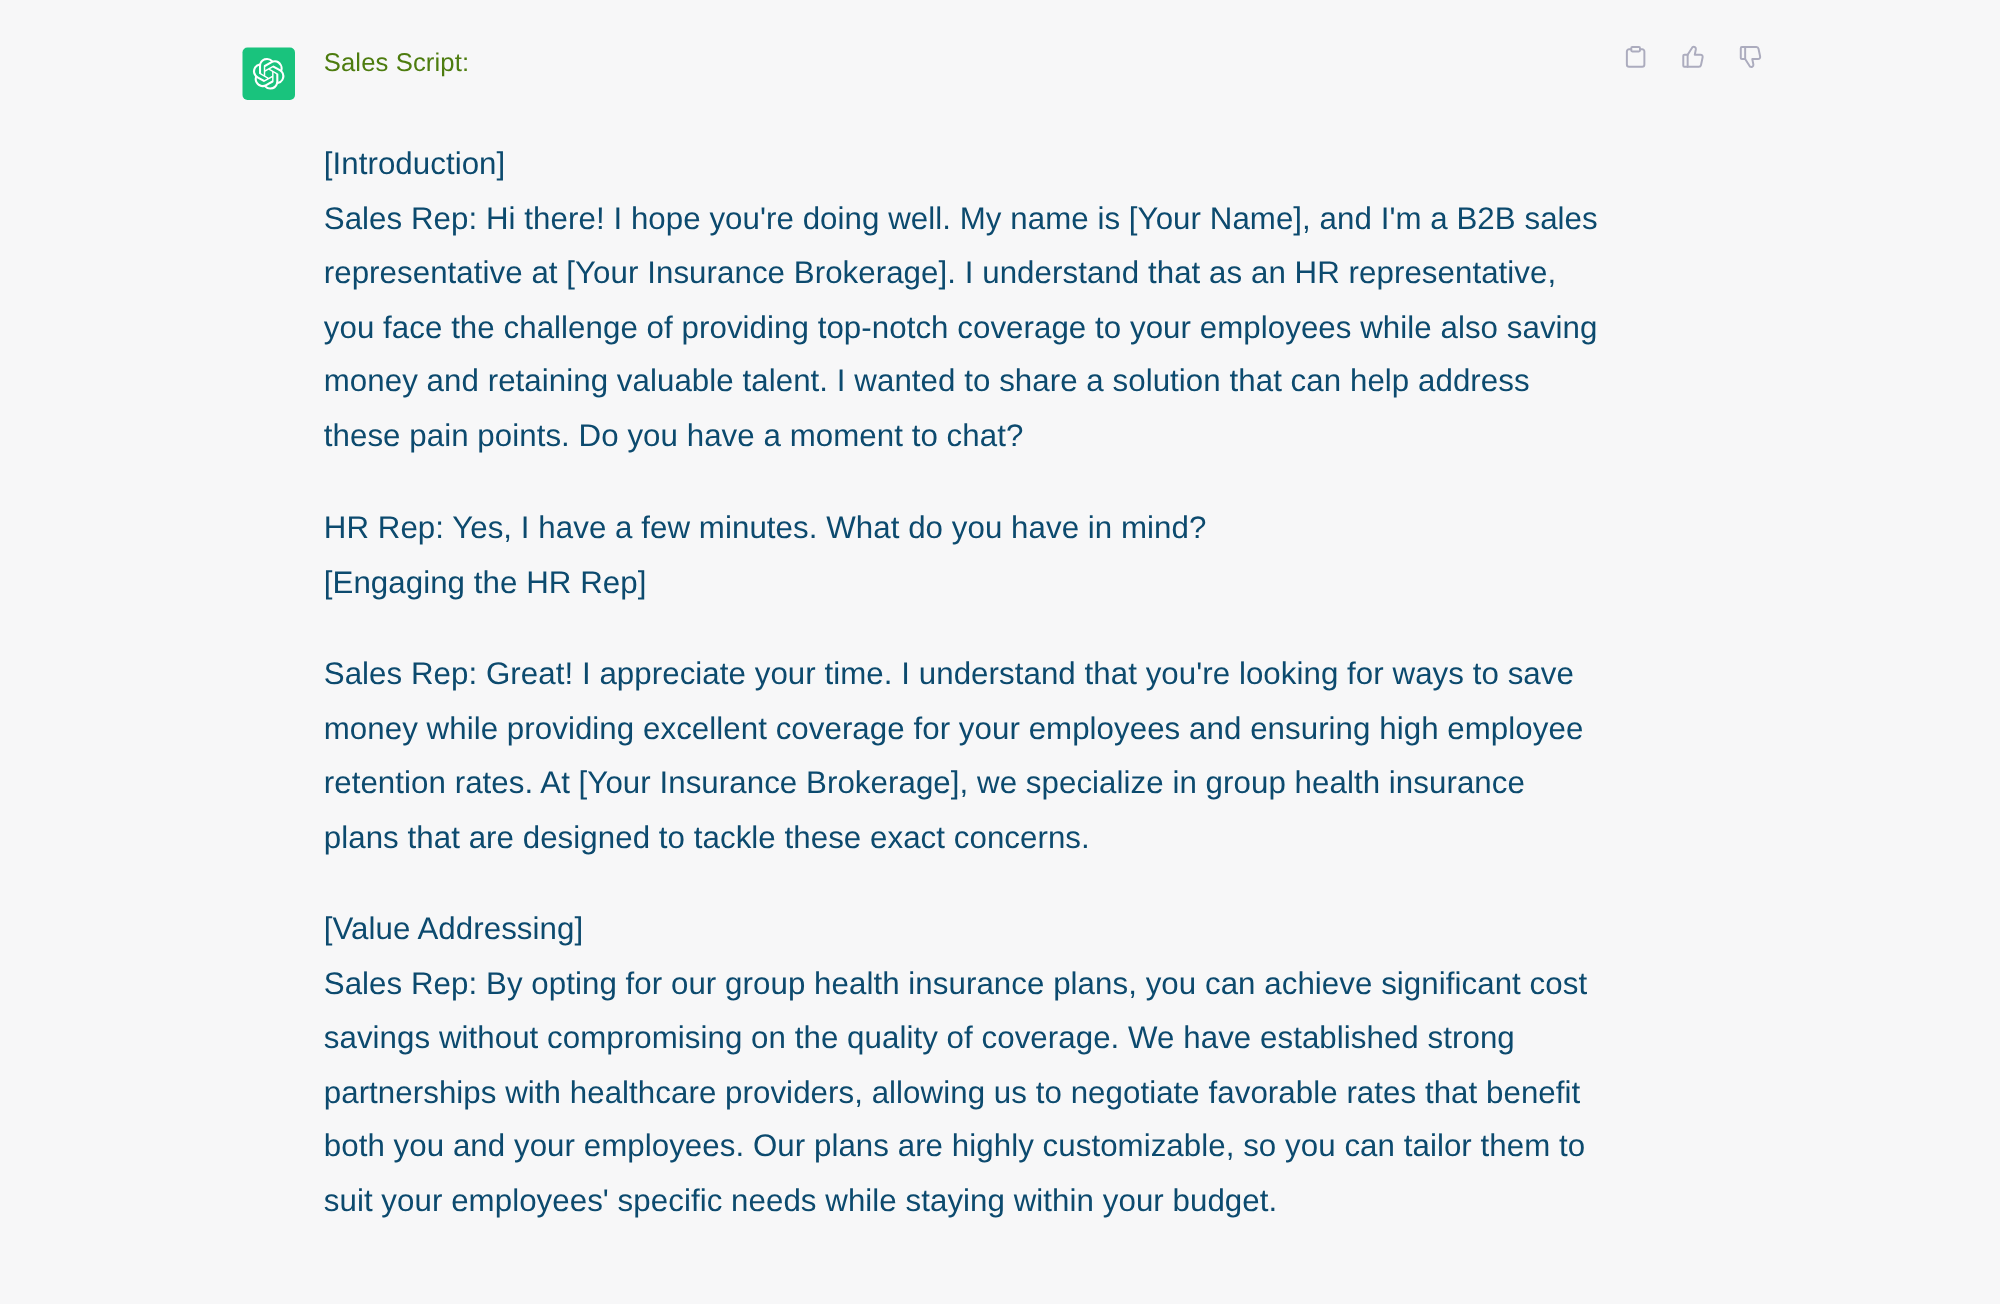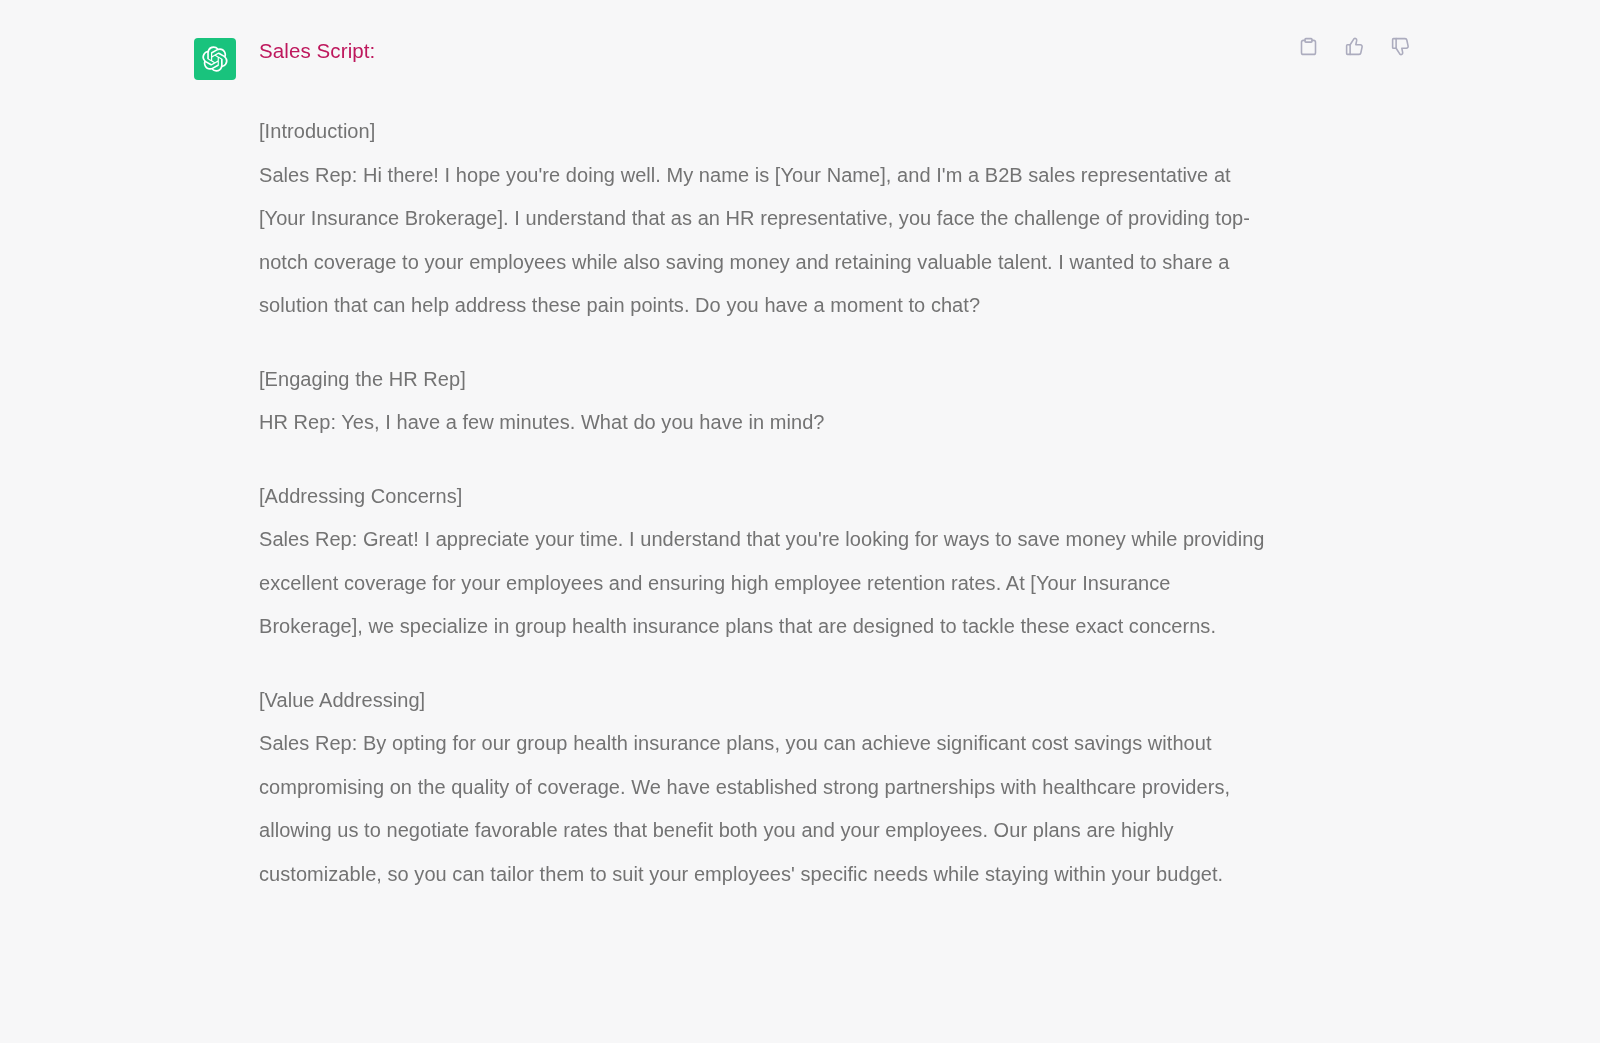"Sales Script:" .msg-title { color: #be185d -> #4d7c0f }
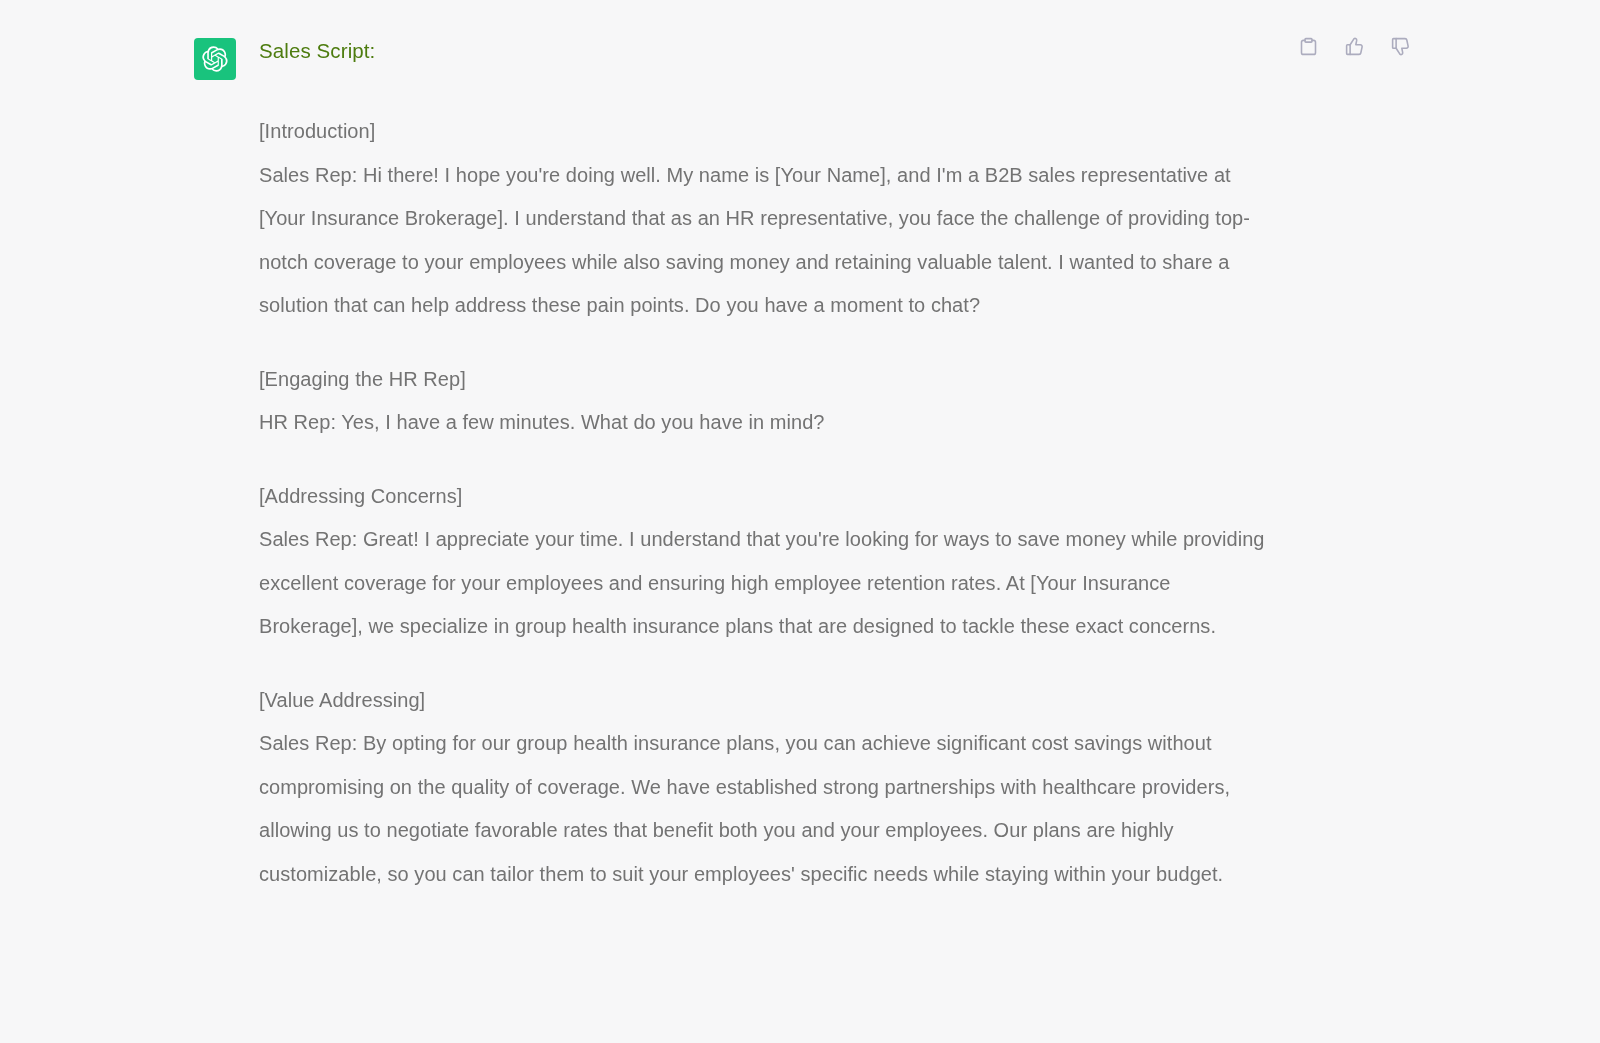"[Introduction]" .block { color: #737373 -> #0c4a6e; font-size: 20px -> 25px }
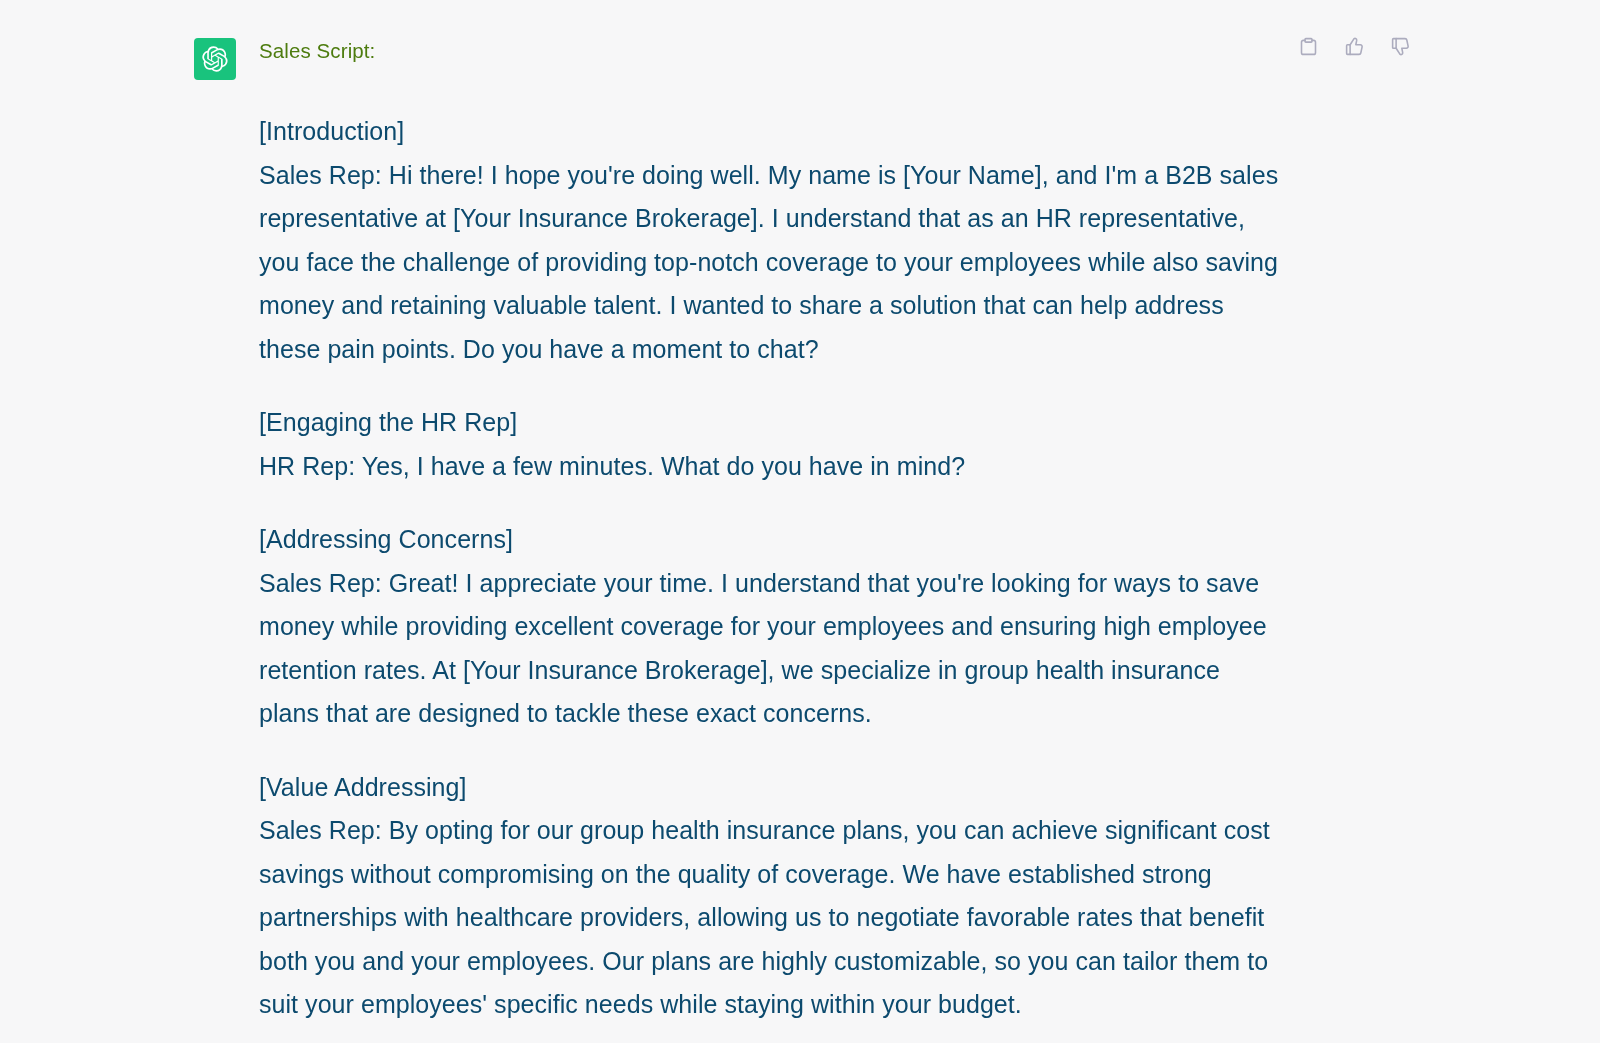"[Engaging the HR Rep]" span.line { order: before "HR Rep: Yes, I have" -> after "HR Rep: Yes, I have" }
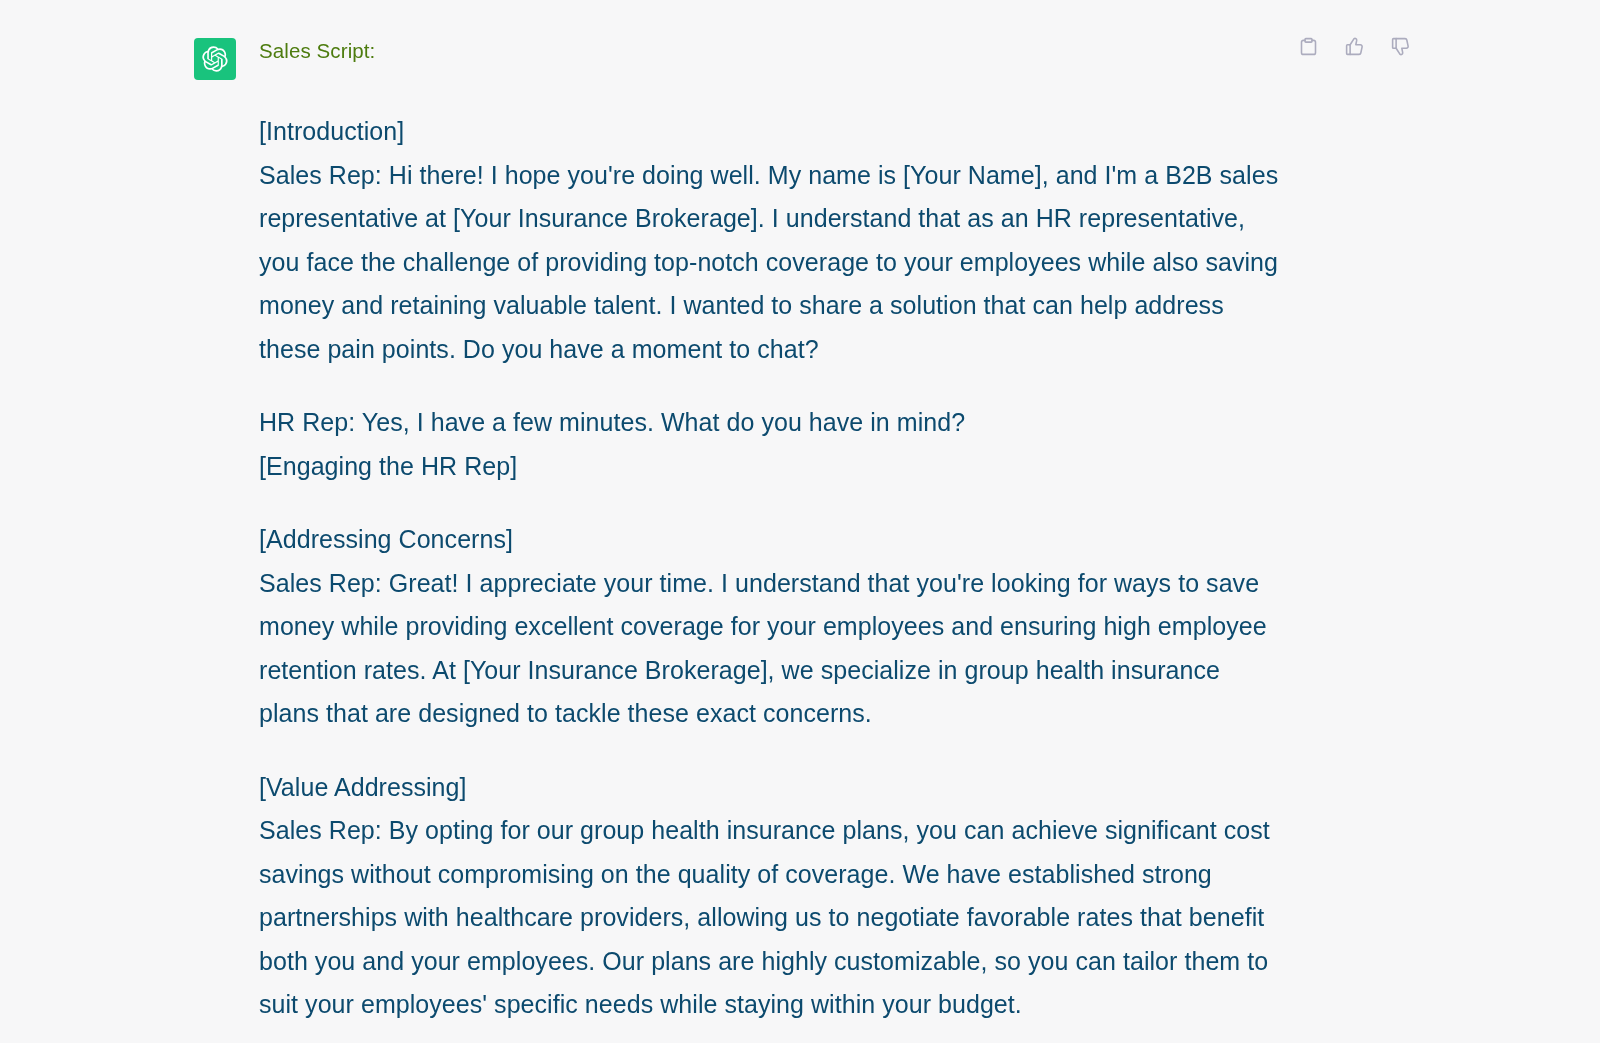"[Addressing Concerns]" span.line { html: <span>[Addressing Concerns]</span> -> none }
